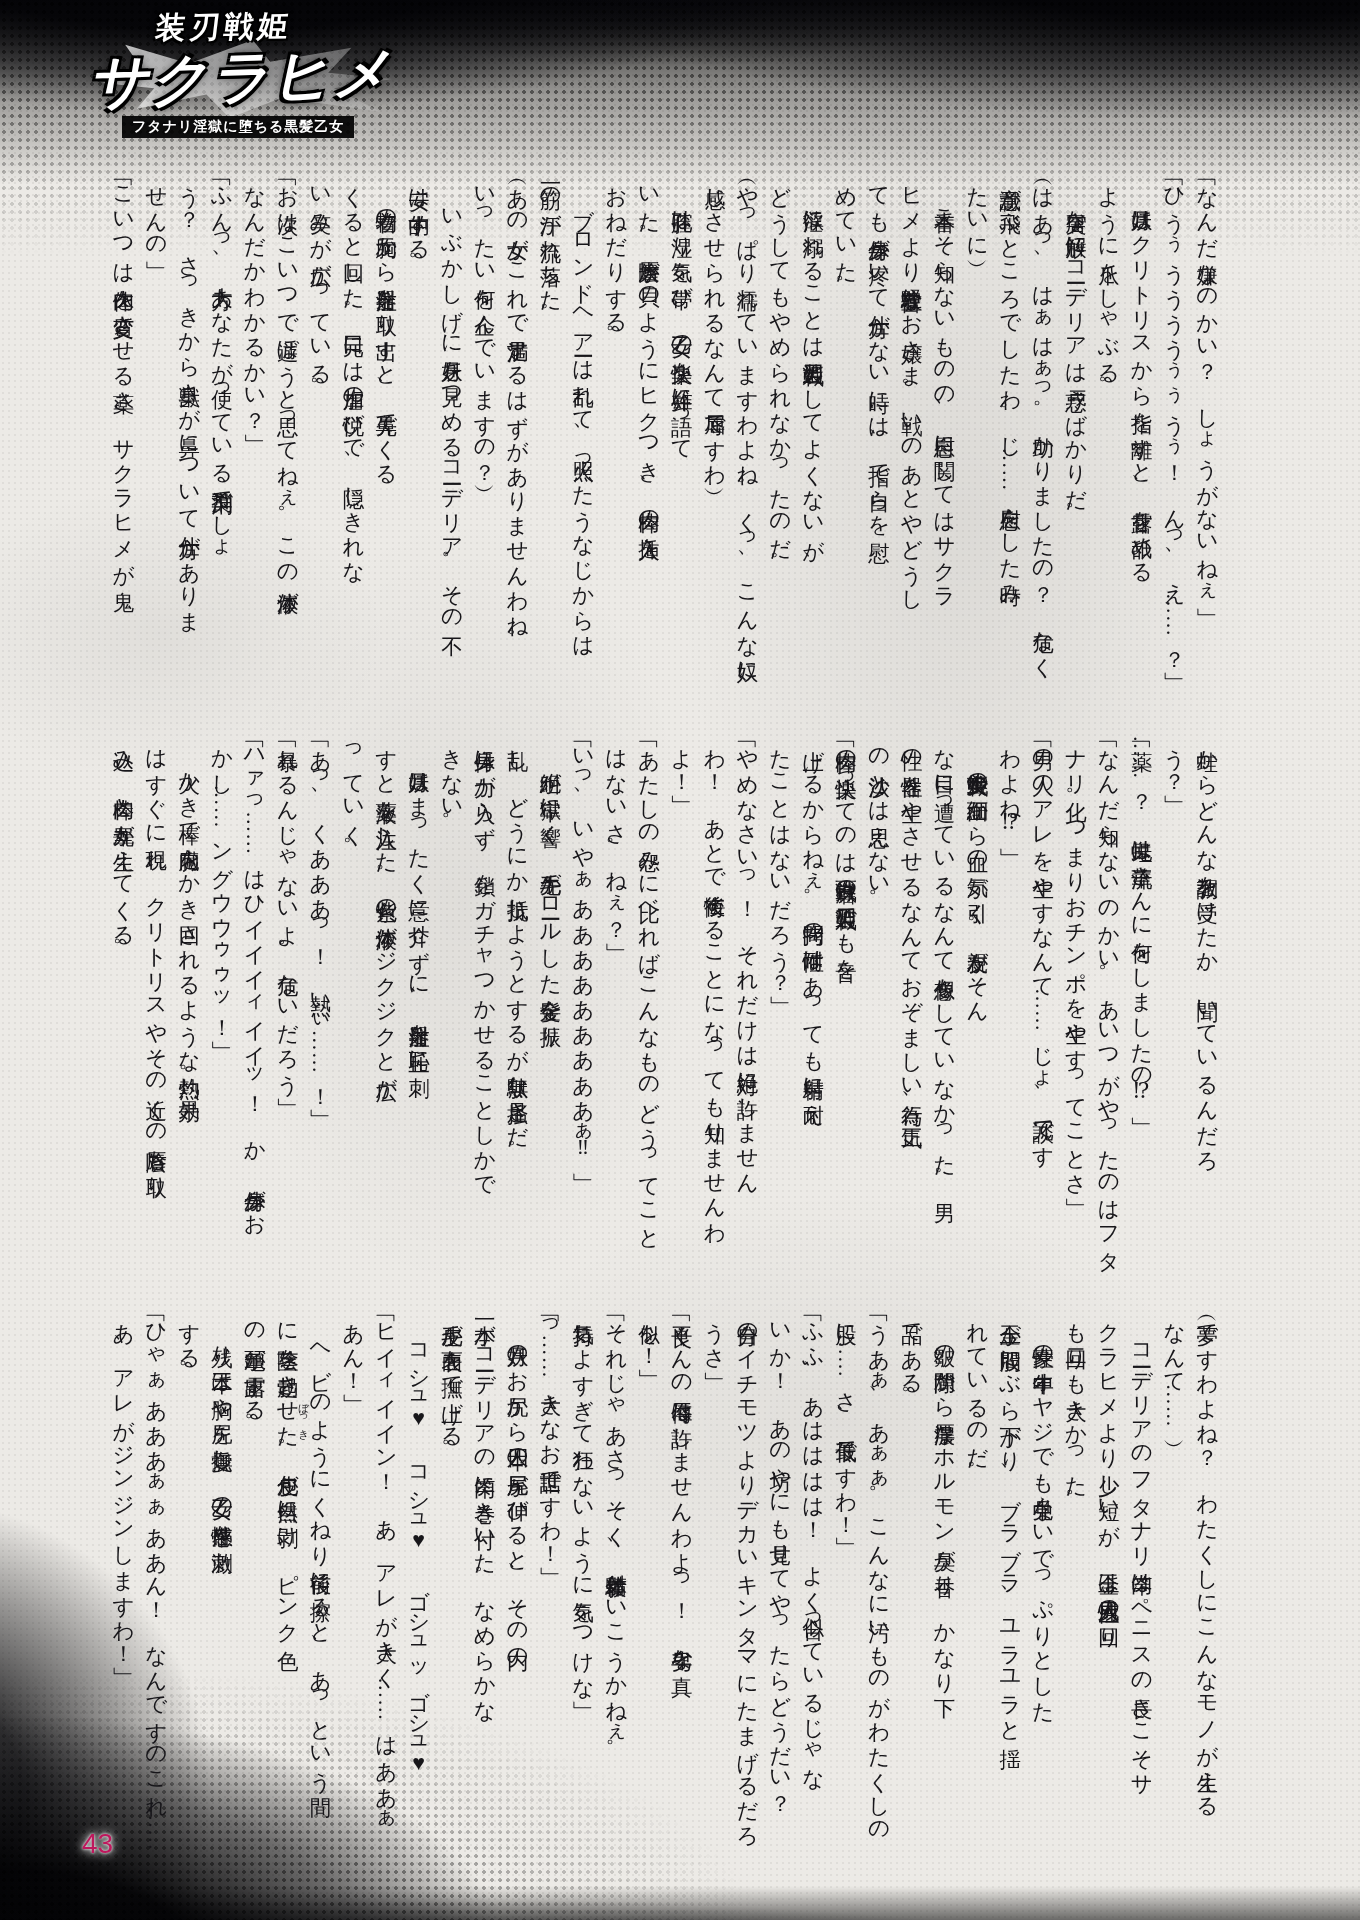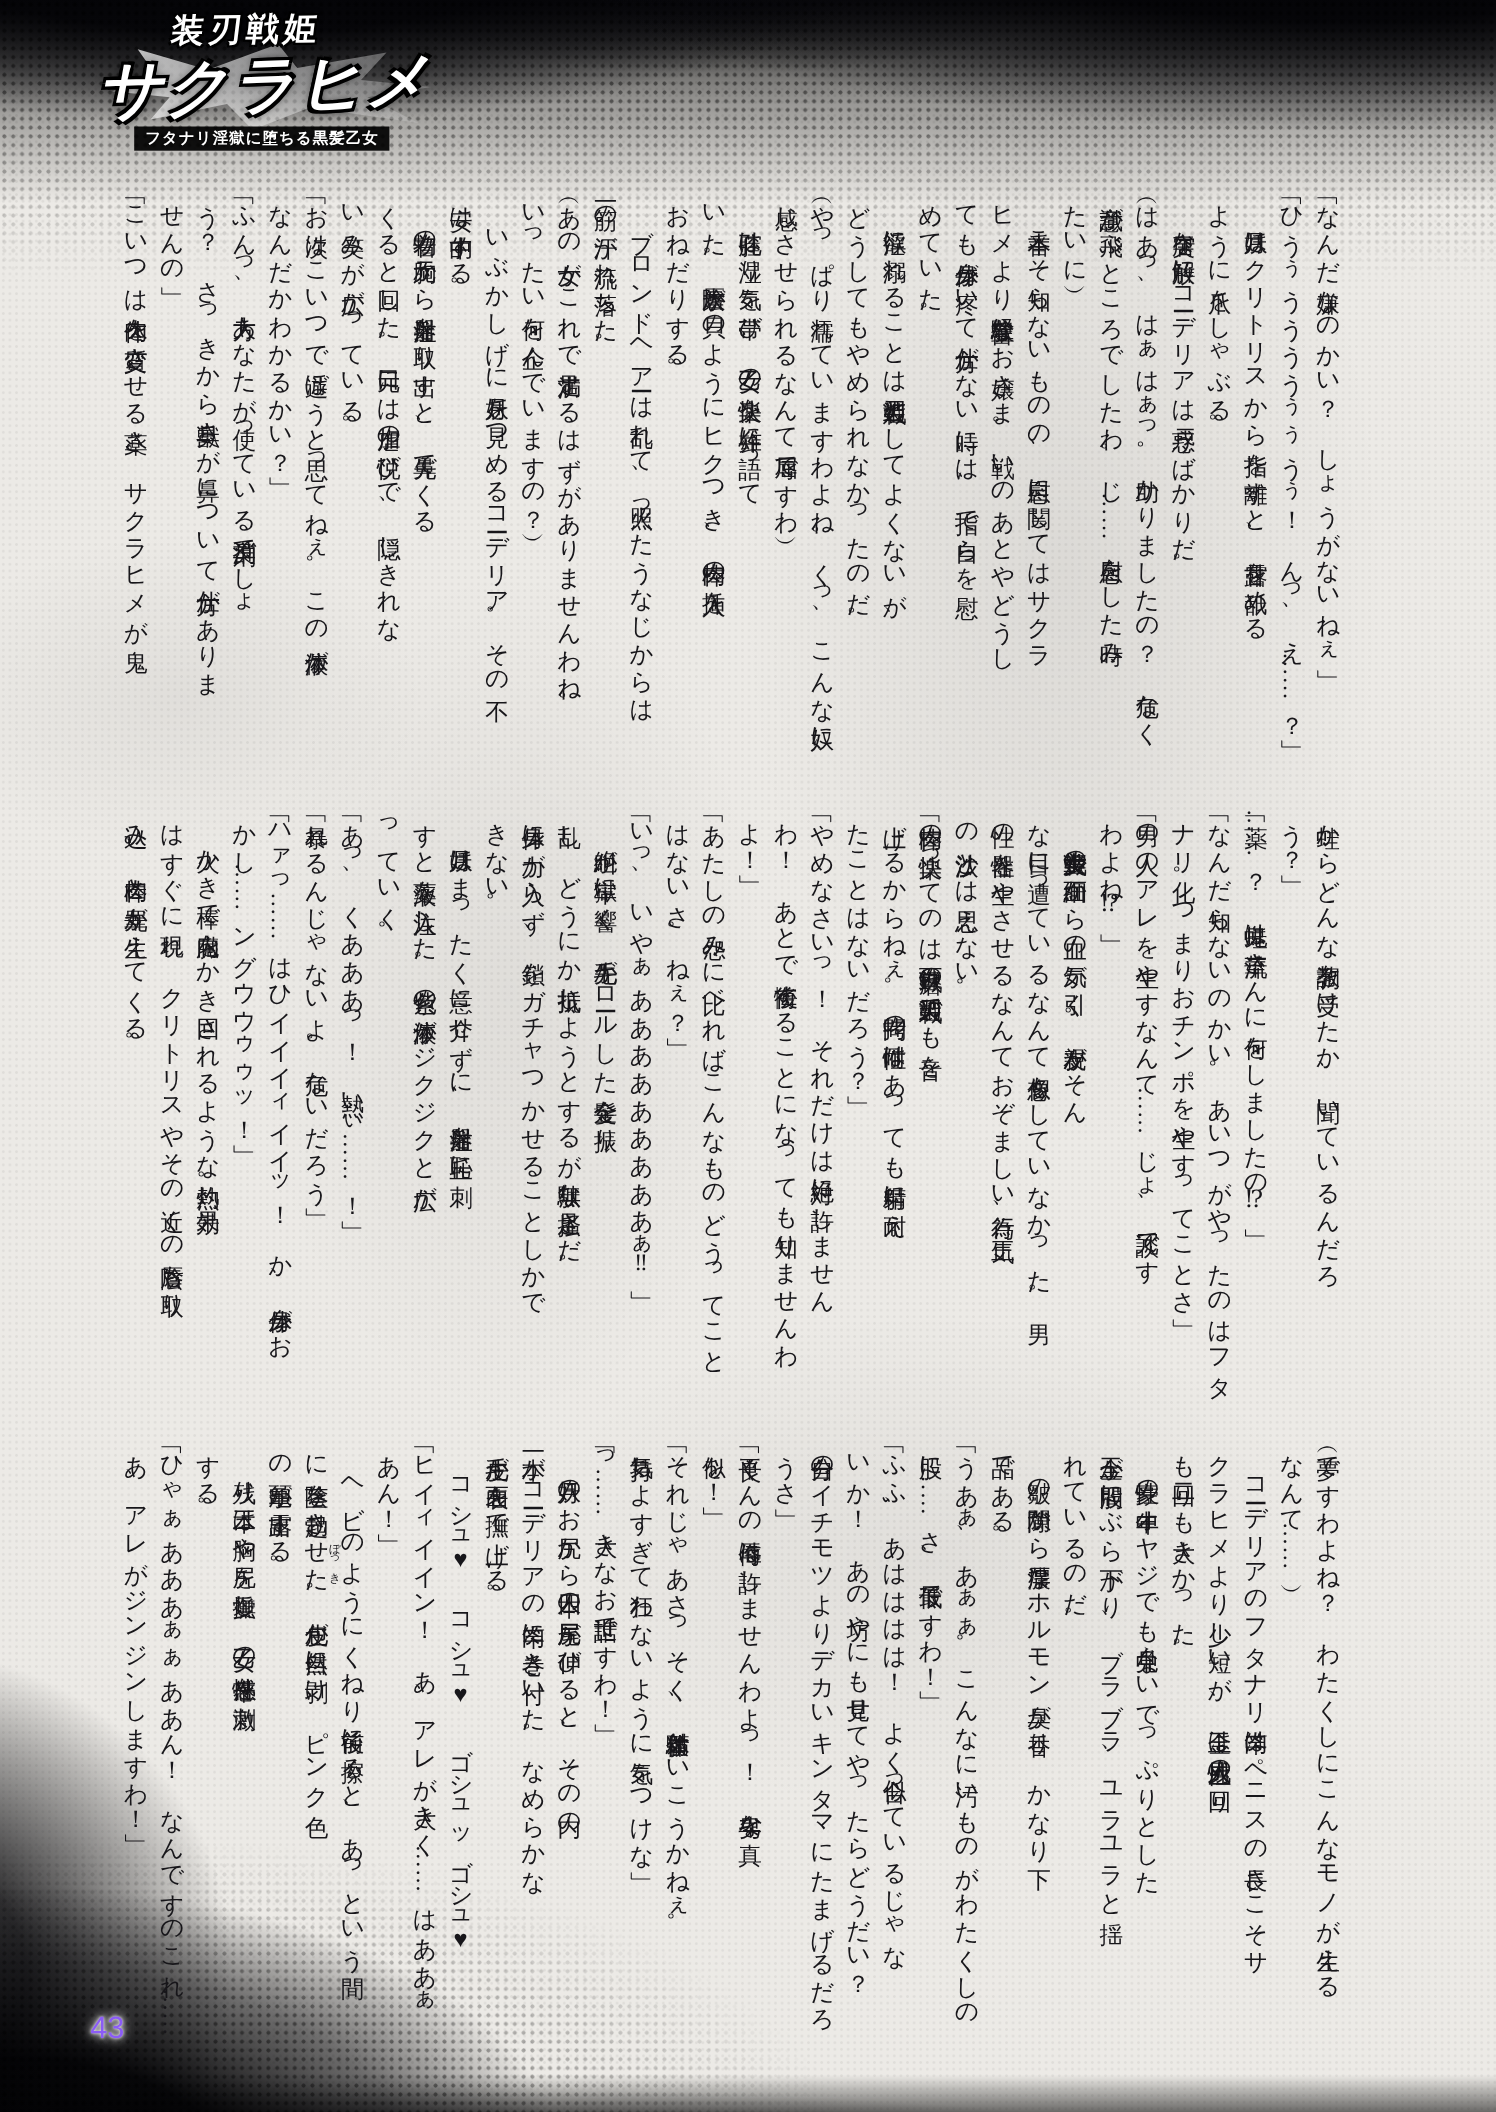"43" .page-number { color: #8b5cf6 -> #be185d }
